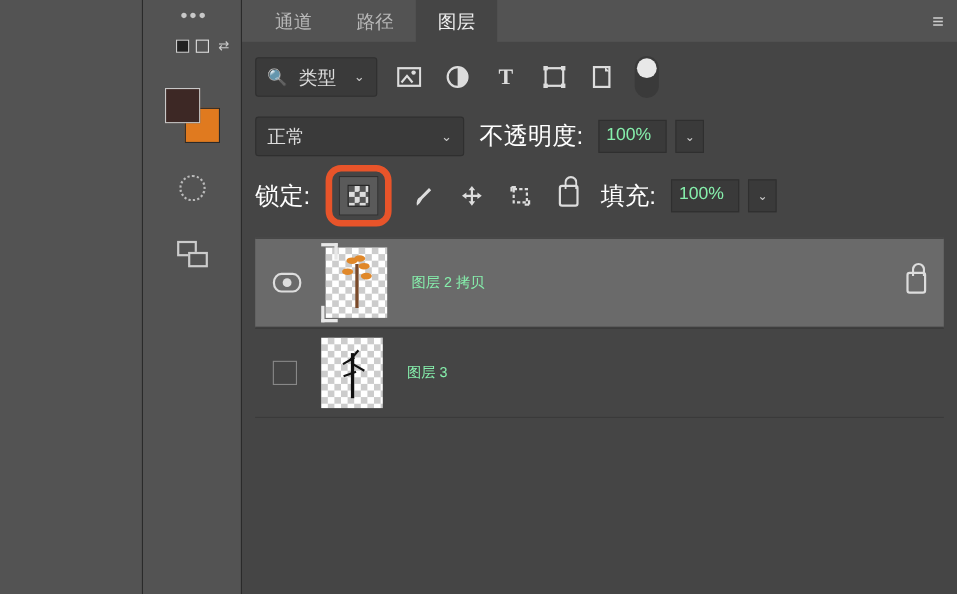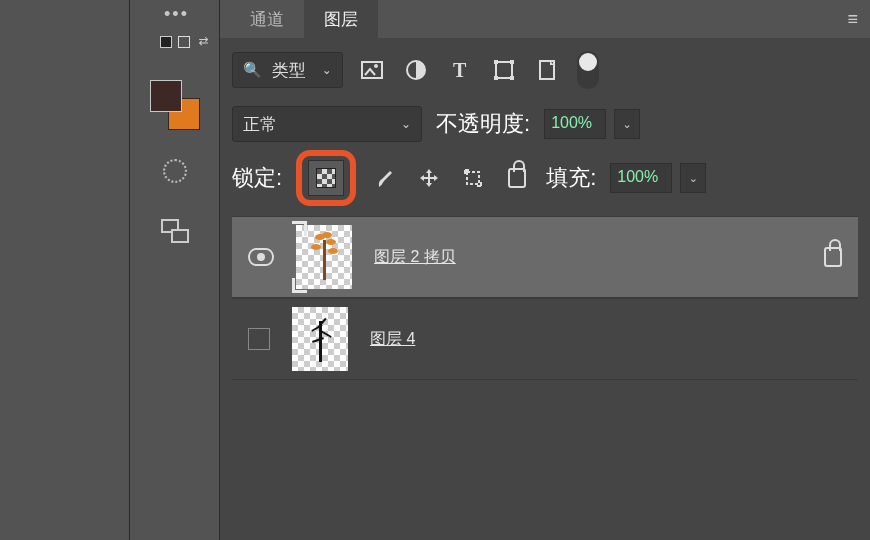"路径" div.tab { html: none -> <div>路径</div> }
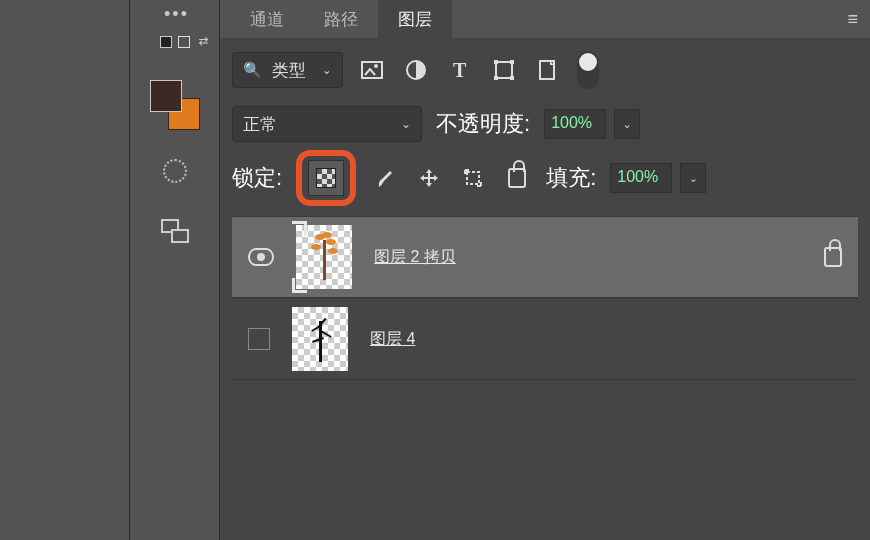"图层 2 拷贝" .layer-name { color: #e5e5e5 -> #86efac; font-size: 16px -> 13px; text-decoration: underline -> none }
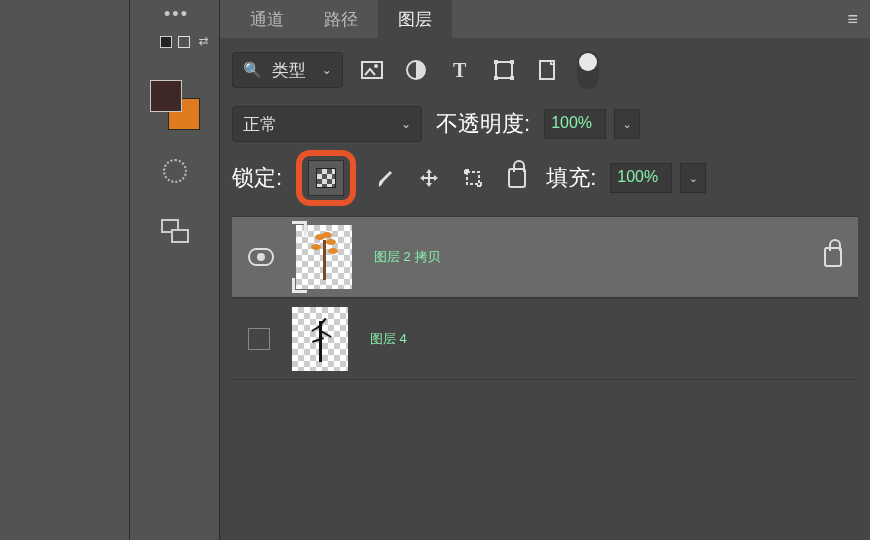"图层 4" span.layer-name { text: 4 -> 3 }
